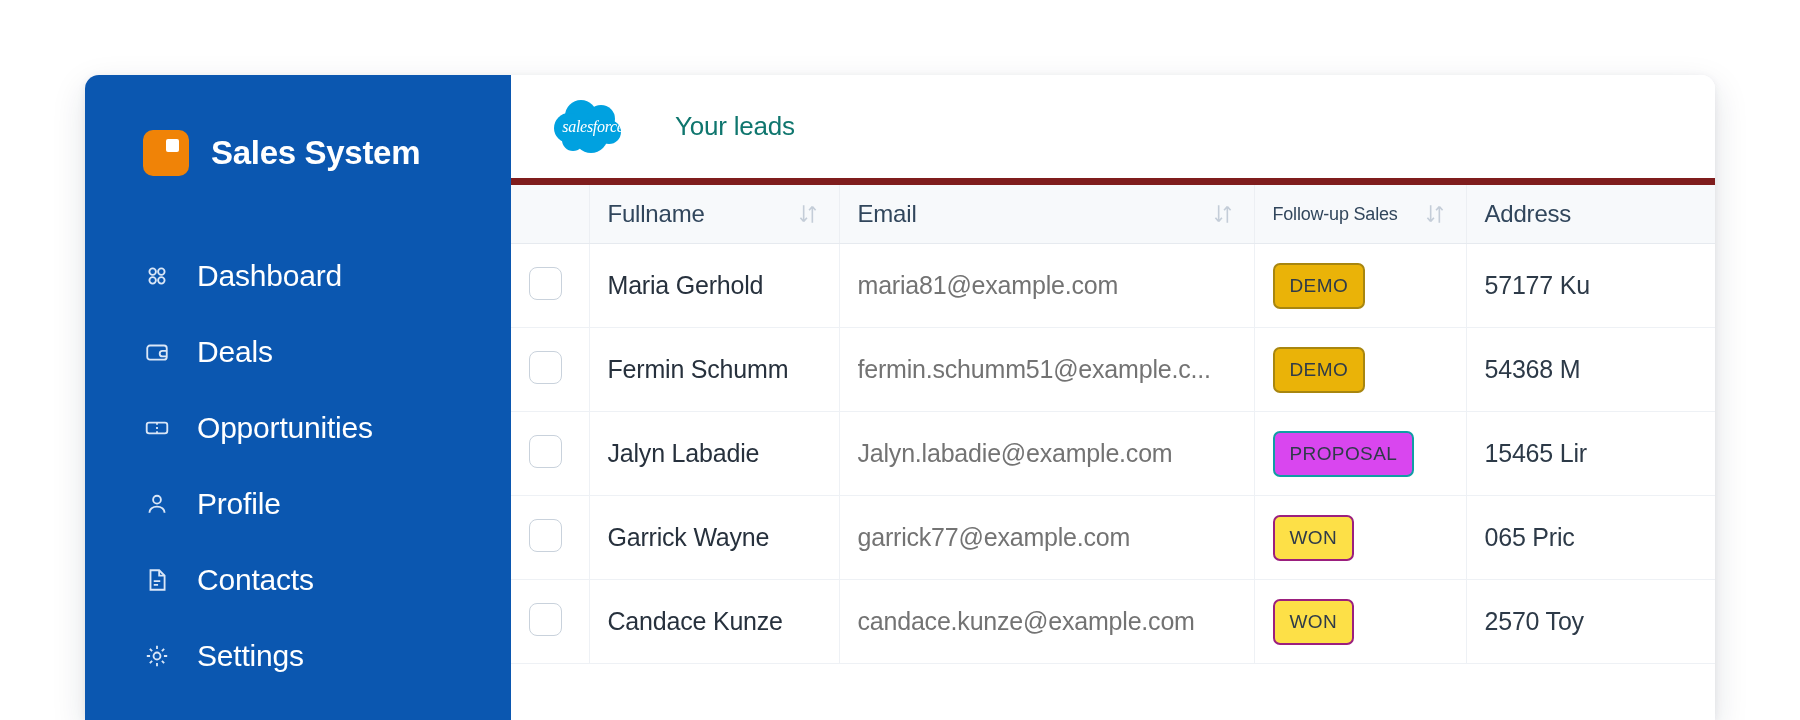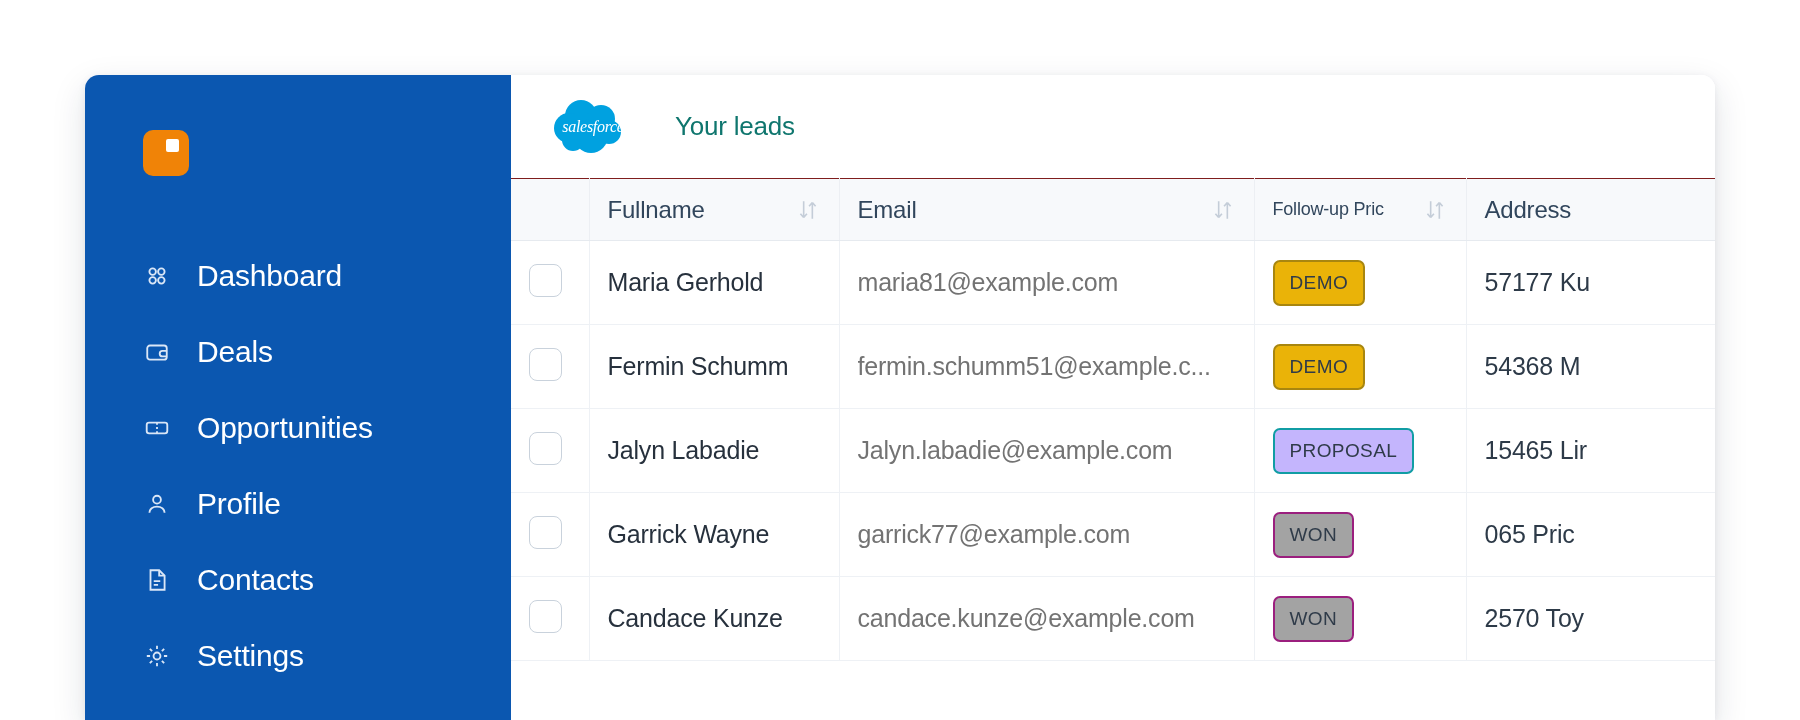"Sales System" span.brand-title { html: none -> <span>Sales System</span> }
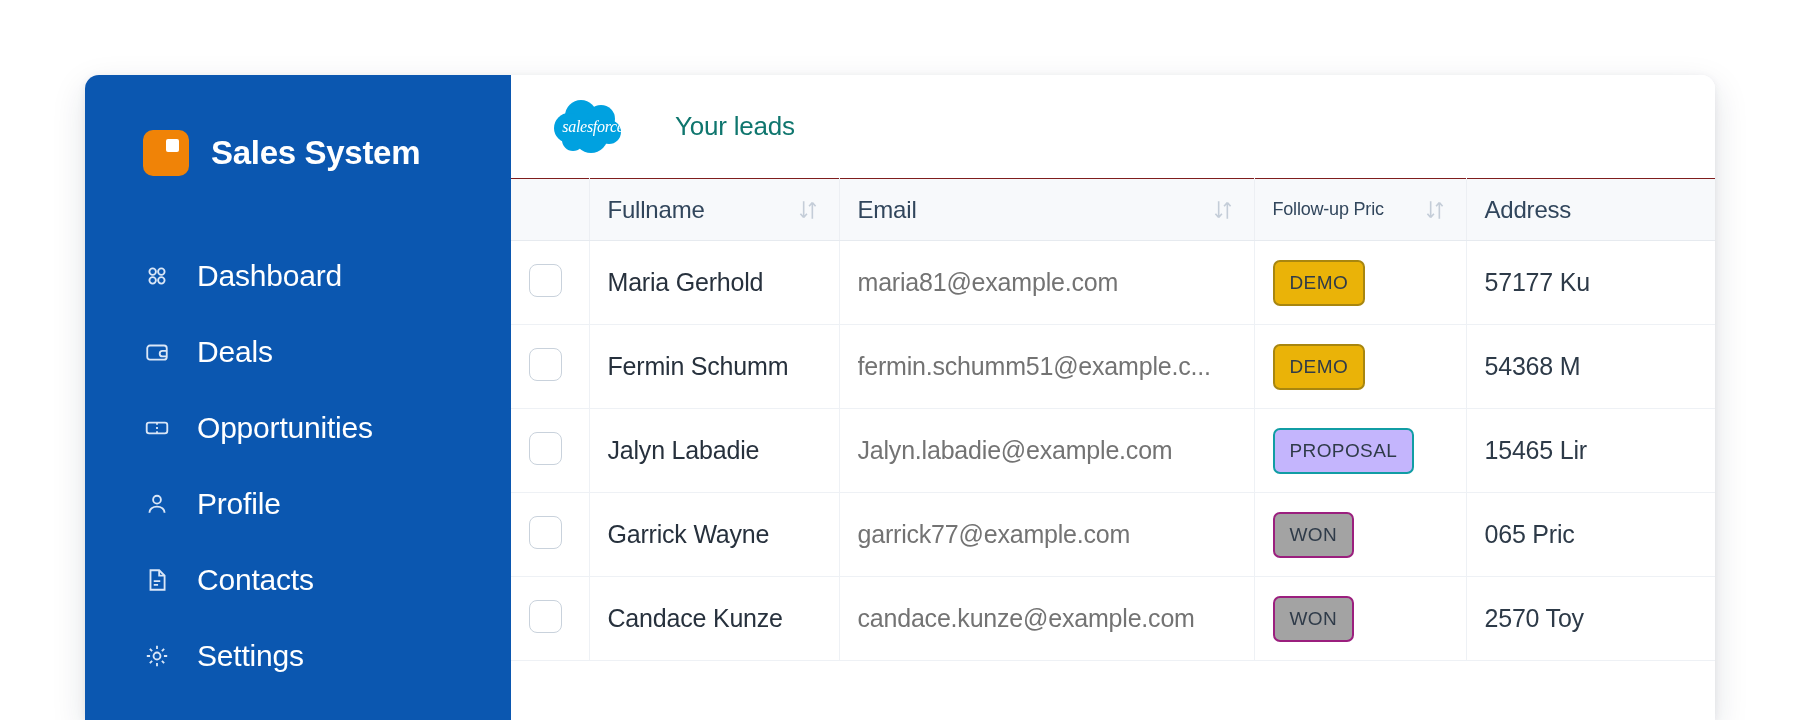"Fullname" table.leads thead th { border-top: 1px solid #7f1d1d -> 7px solid #7f1d1d }
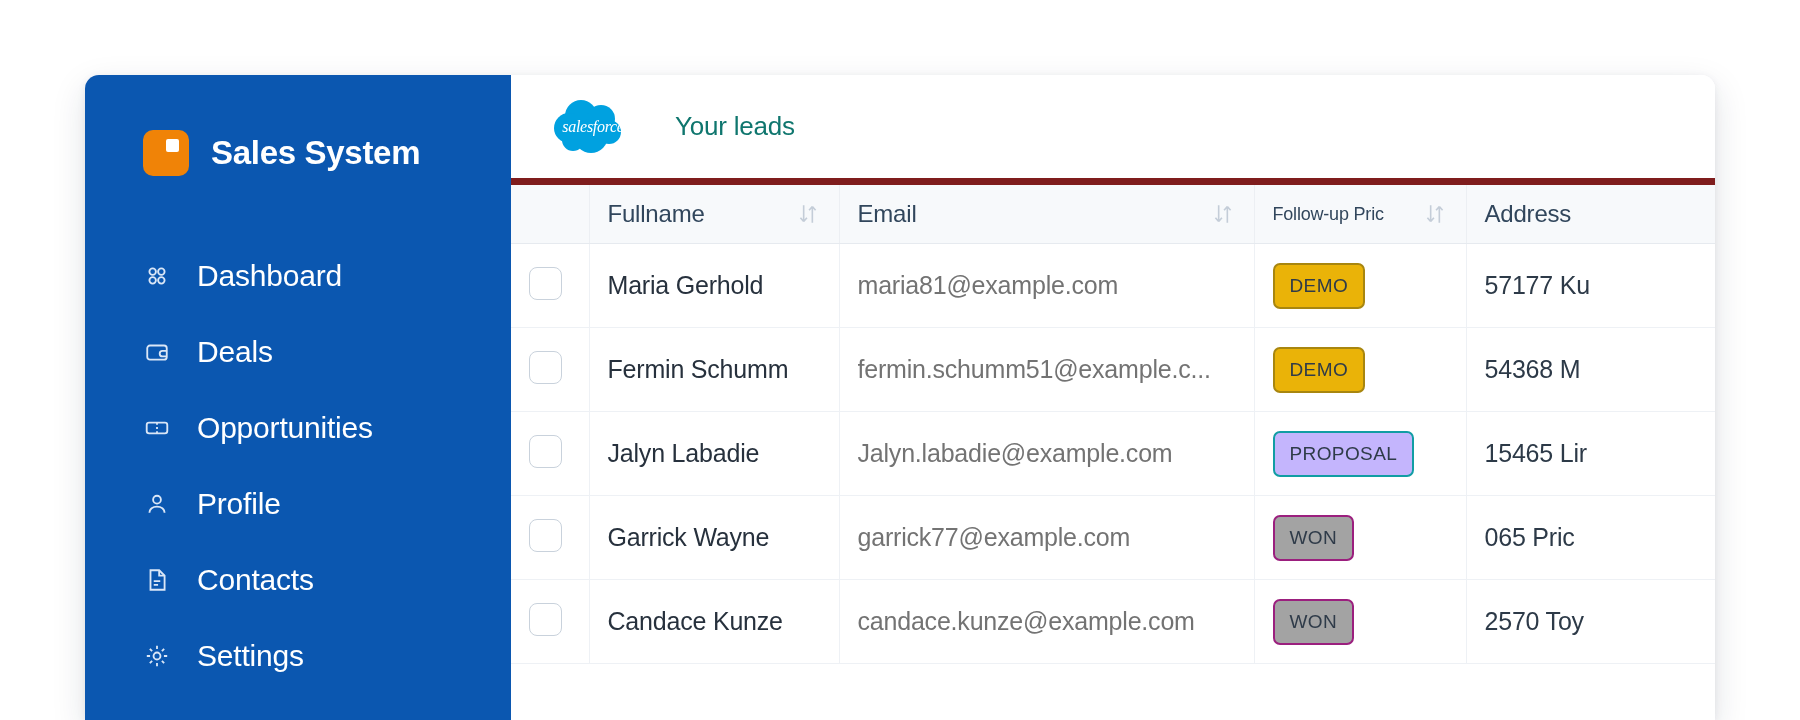"Follow-up Pric" span.th-text { text: Pric -> Sales }
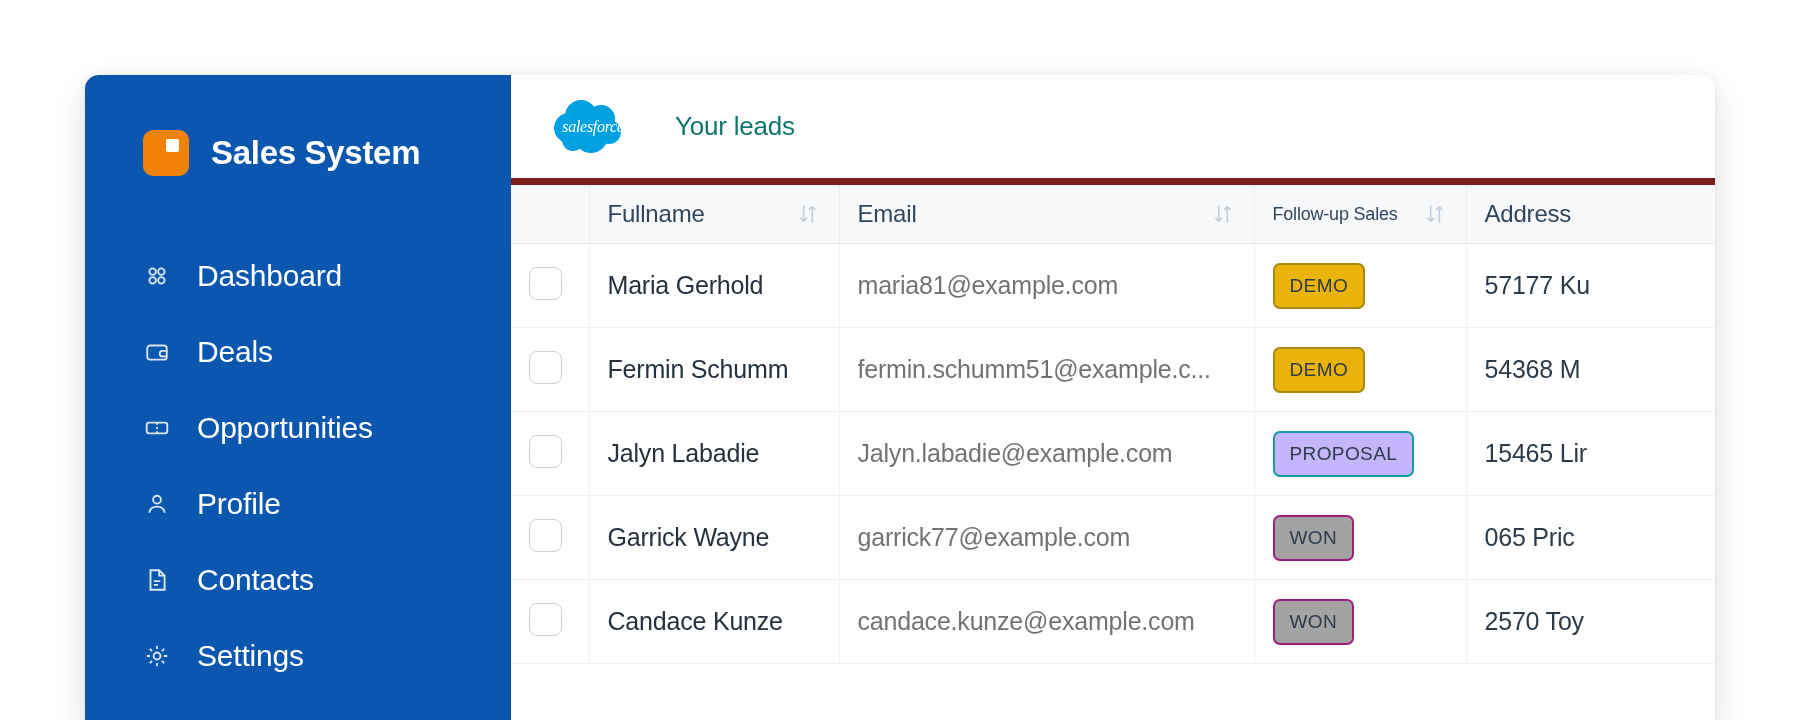"PROPOSAL" .badge.proposal { background: #c4b5fd -> #d946ef }
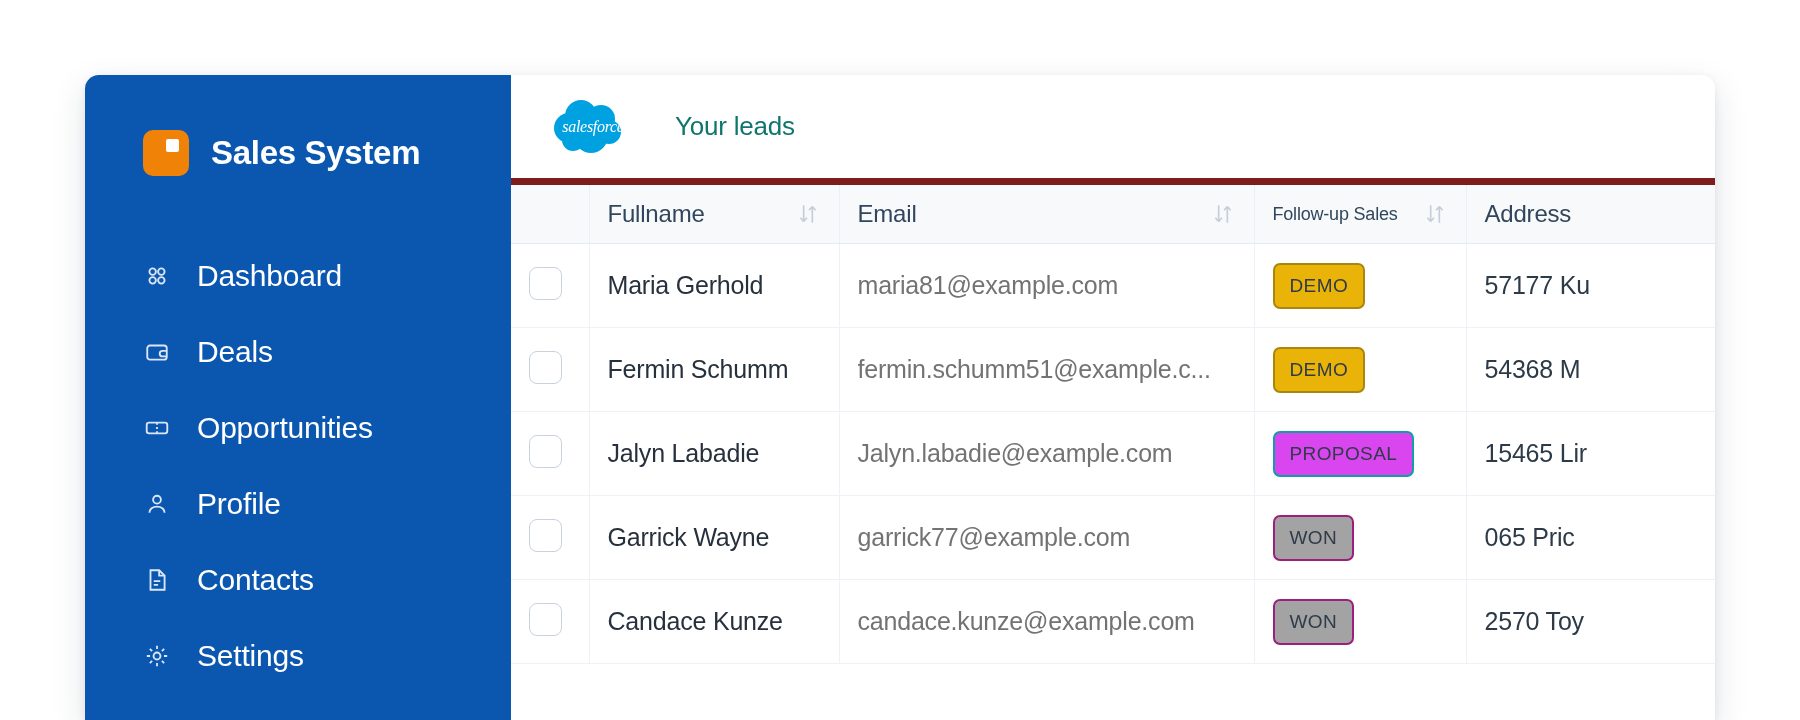"WON" .badge.won { background: #a3a3a3 -> #fde047 }
